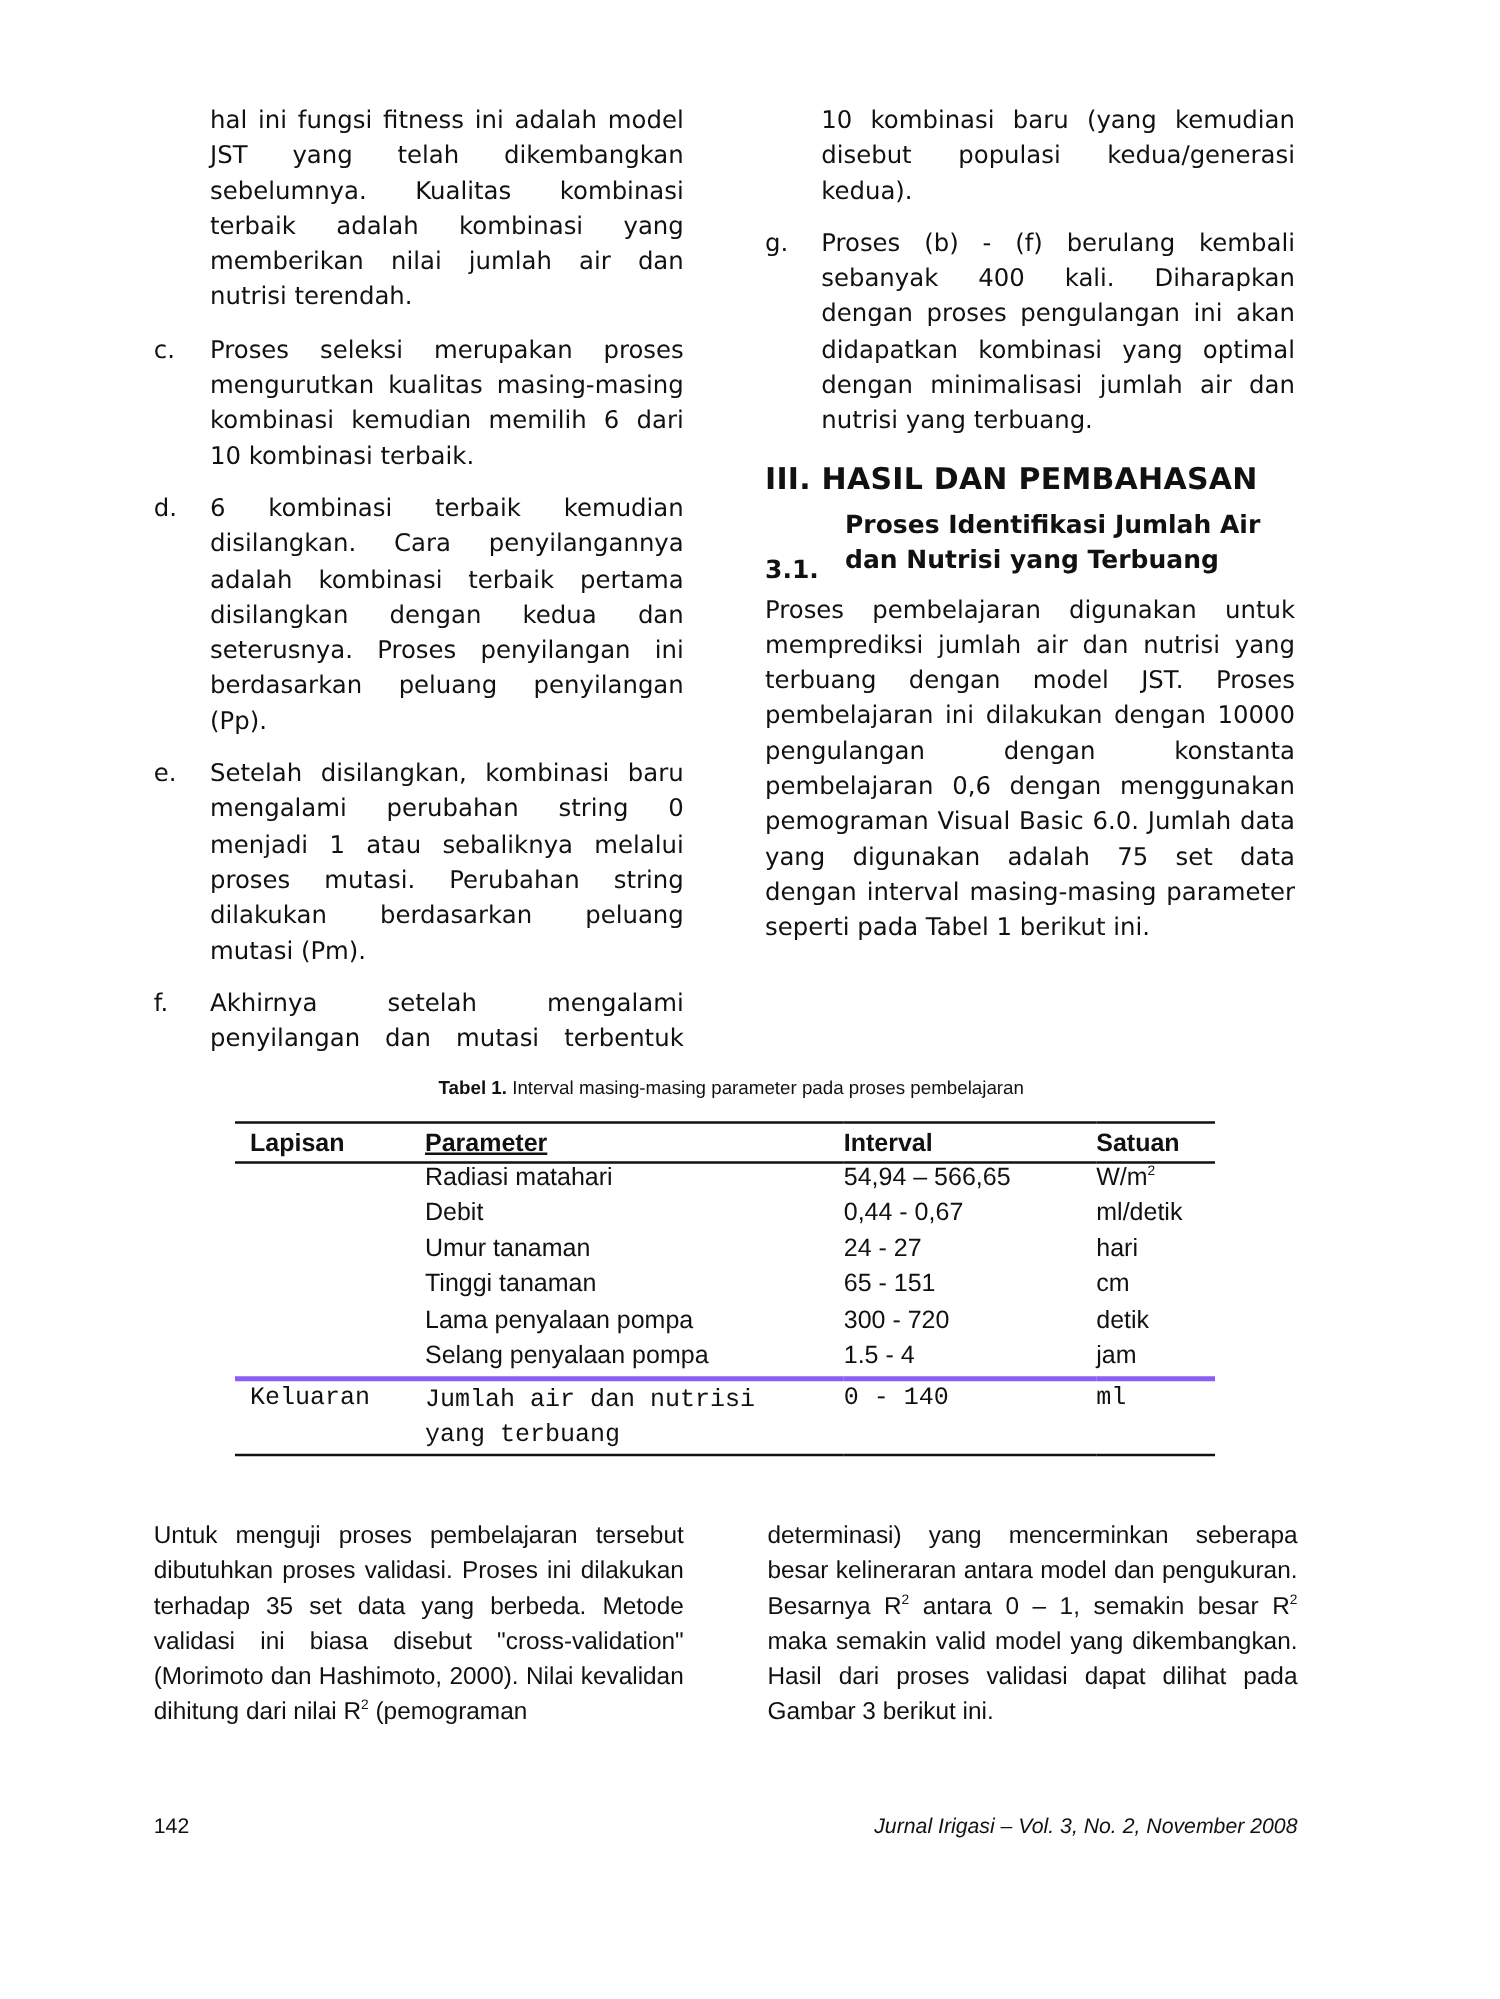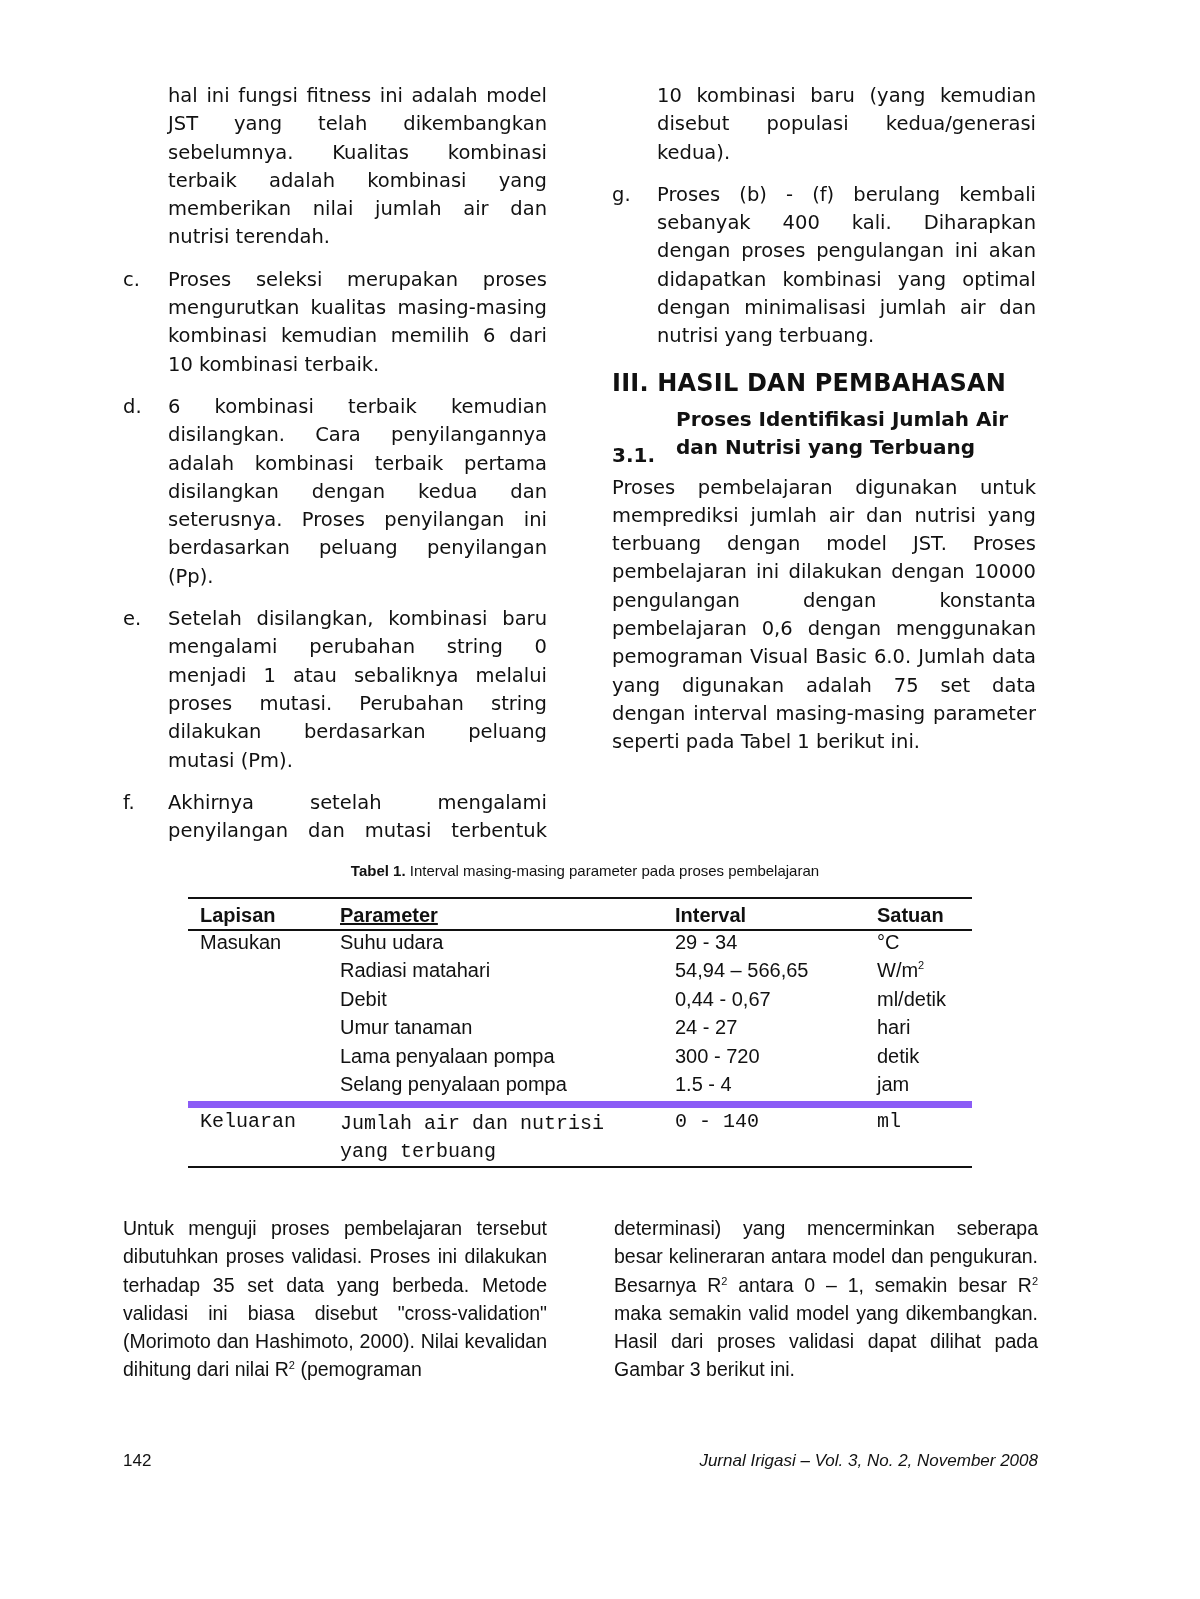"Masukan" tr { html: <tr> <td>Masukan</td> <td>Suhu udara</td> <td>29 - 34</td> <td>°C</td> </tr> -> none }
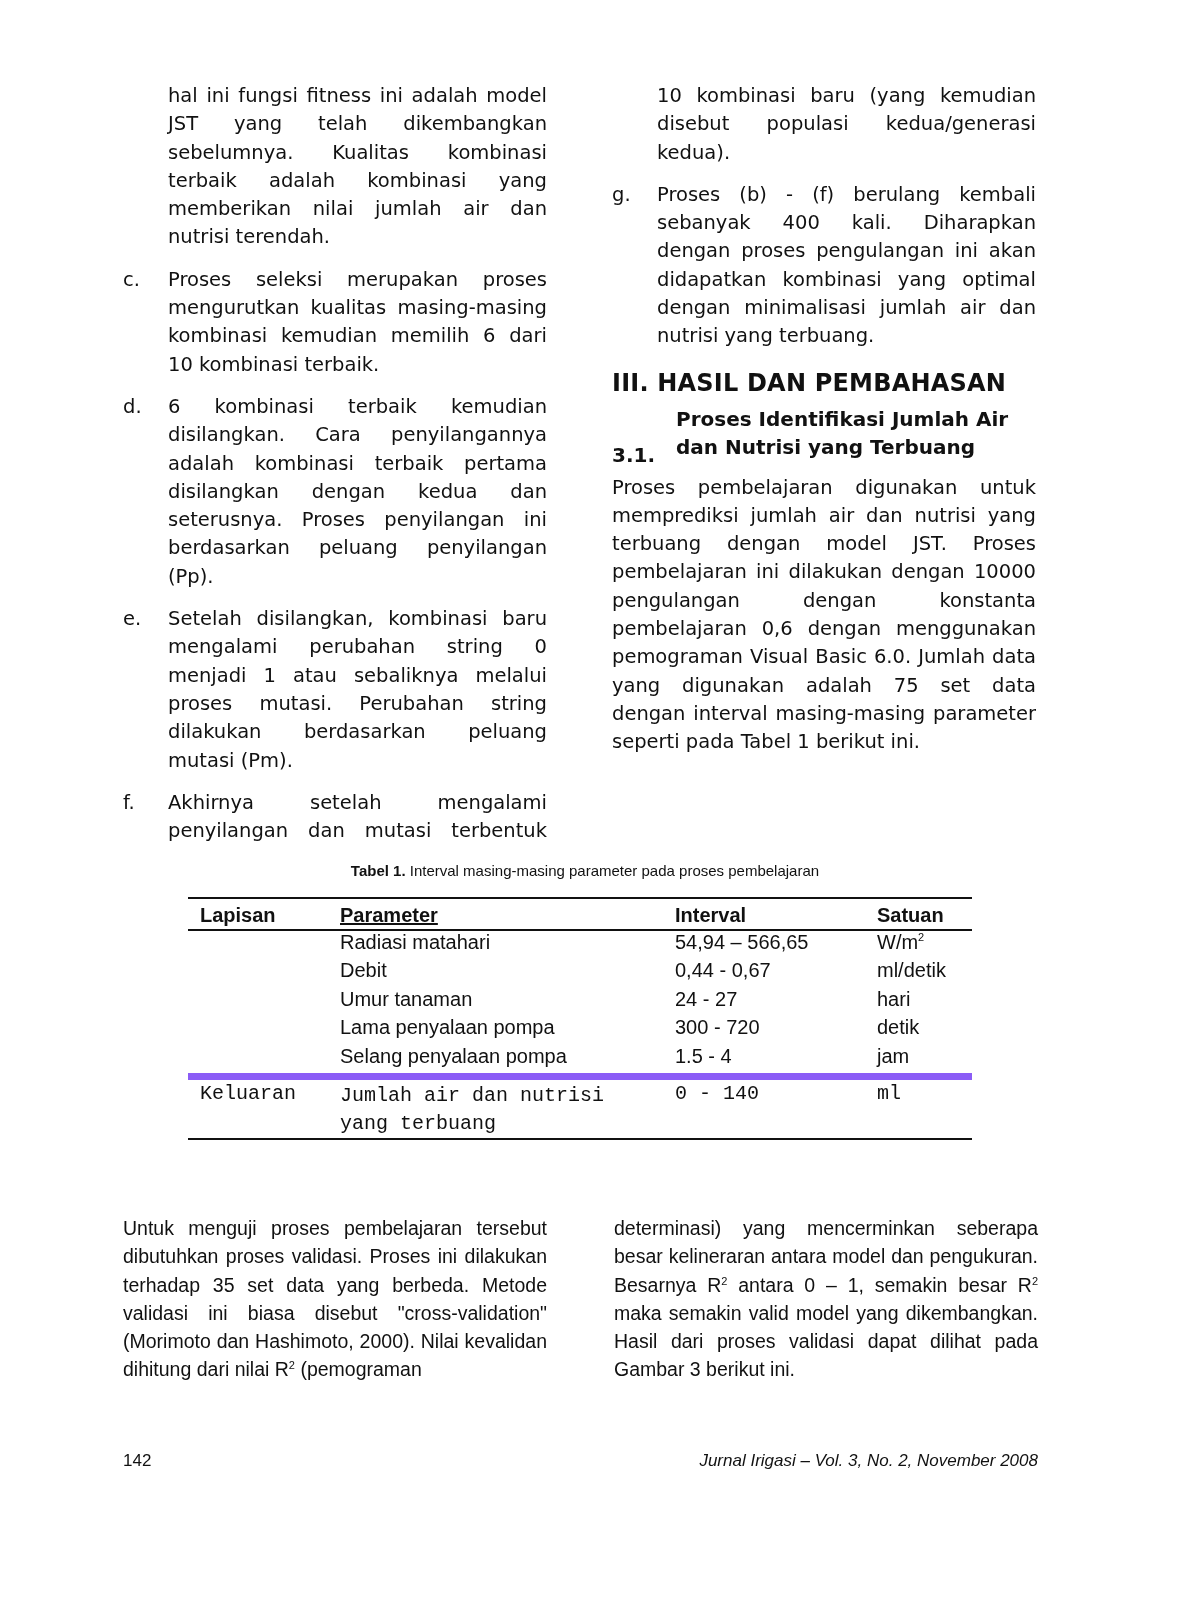"Tinggi tanaman" tr { html: none -> <tr> <td></td> <td>Tinggi tanaman</td> <td>65 - 151</td> <td>cm</td> </tr> }
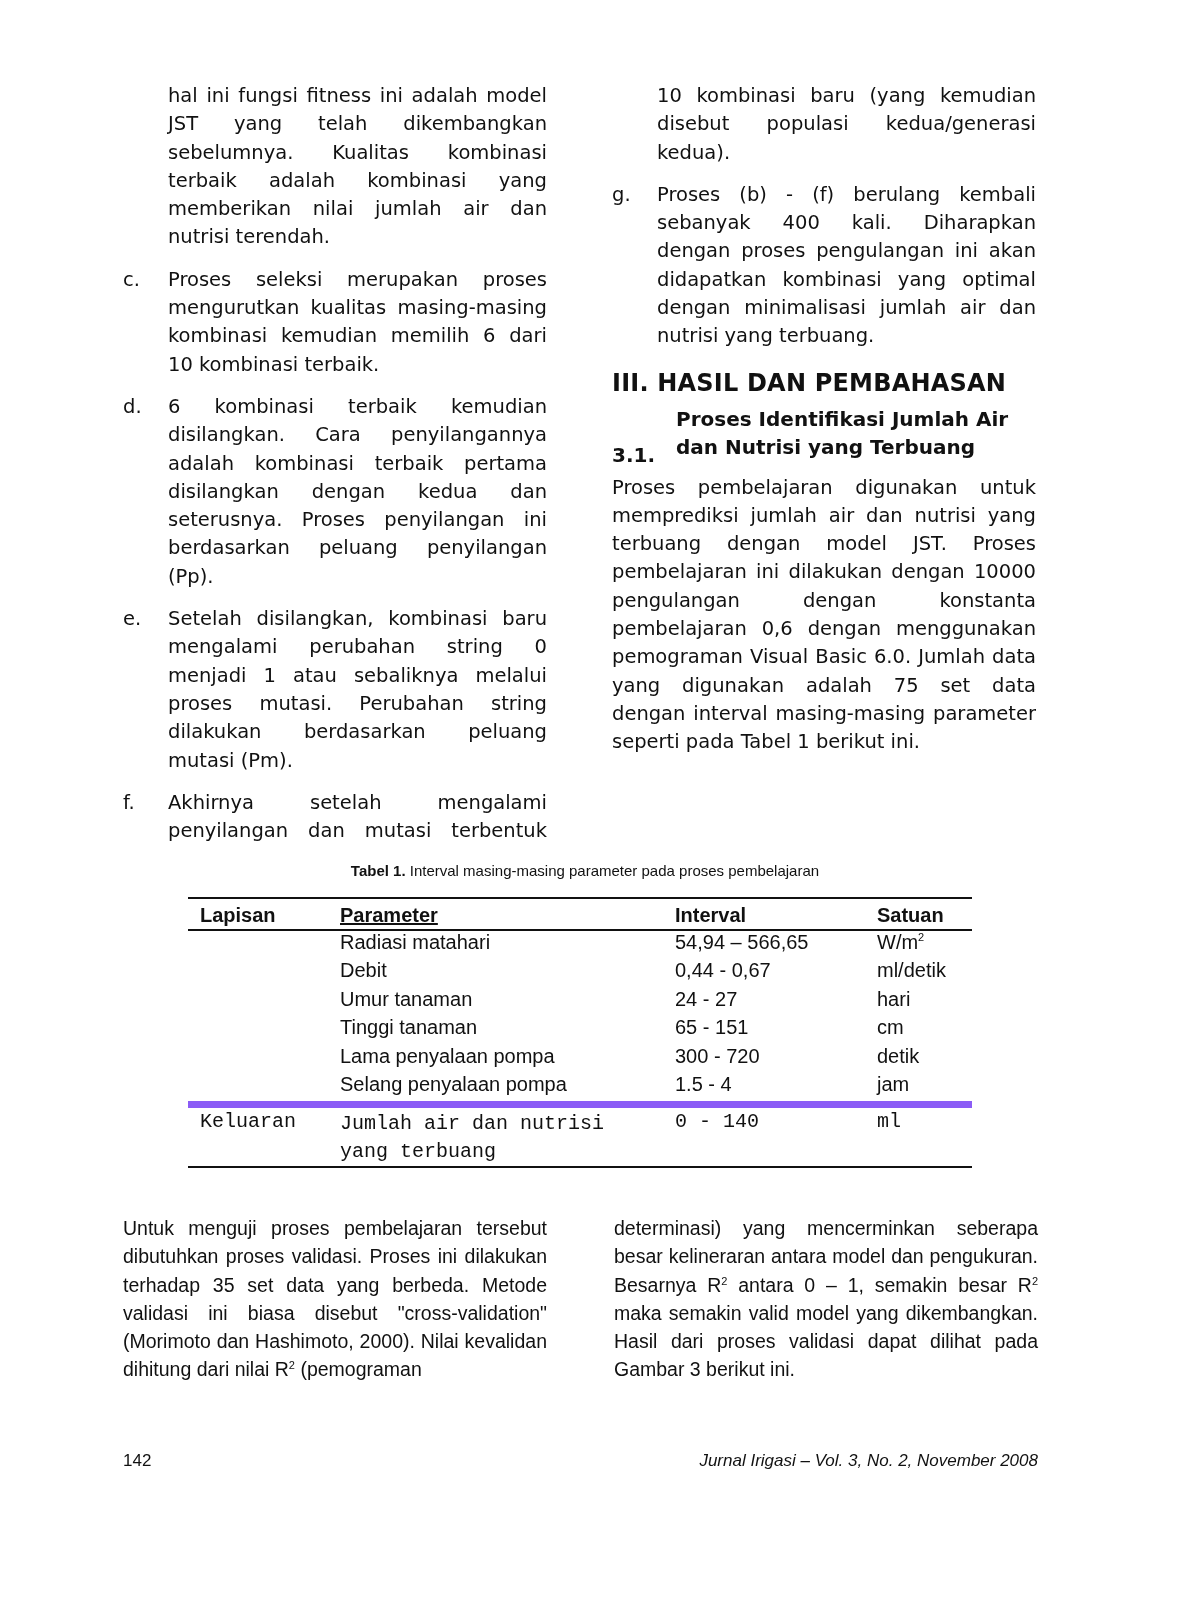"Selang penyalaan pompa" table.t1 tr.last-in td { border-bottom: 7px solid #8b5cf6 -> 4px solid #8b5cf6 }
